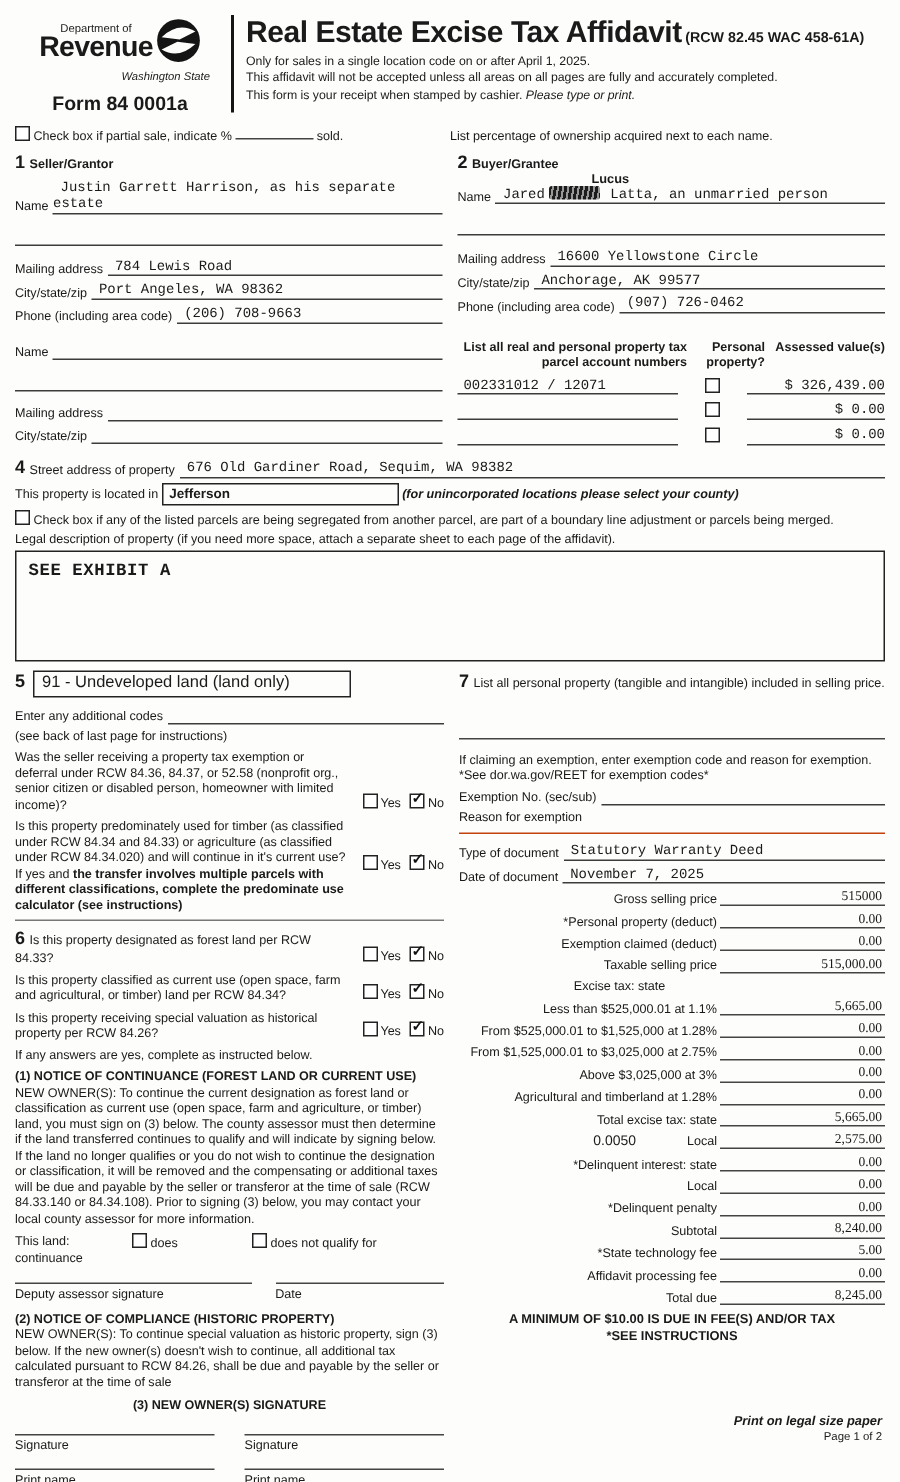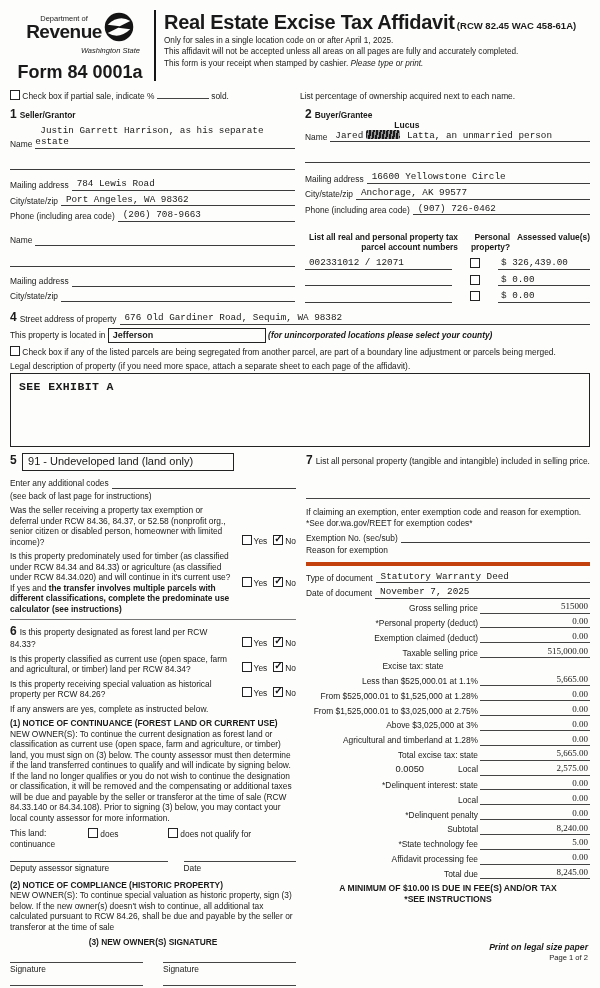"Form 84 0001a" .formnum { font-size: 18px -> 13px }
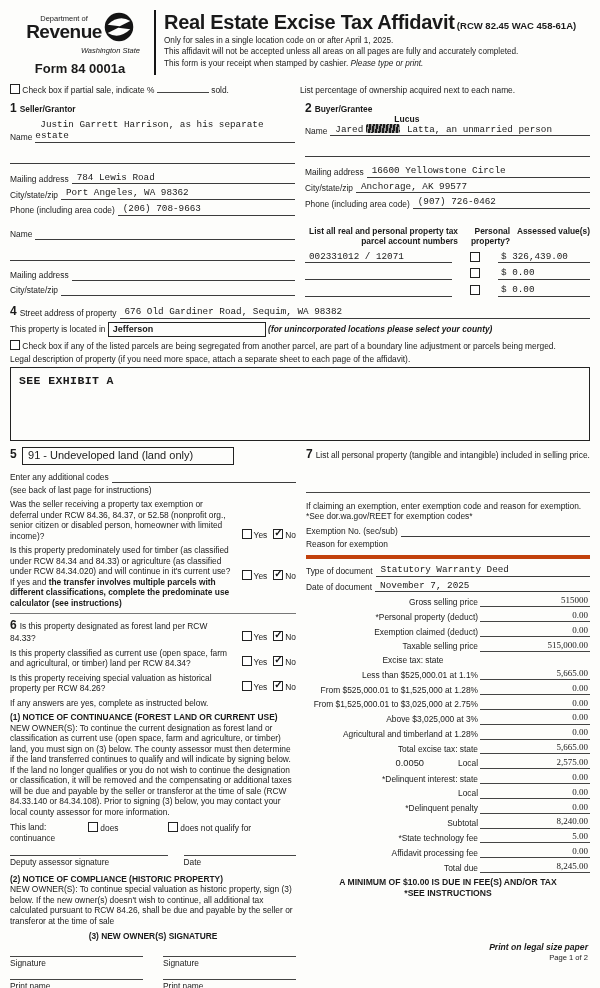"$ 326,439.00" .pval { text-align: none -> right }
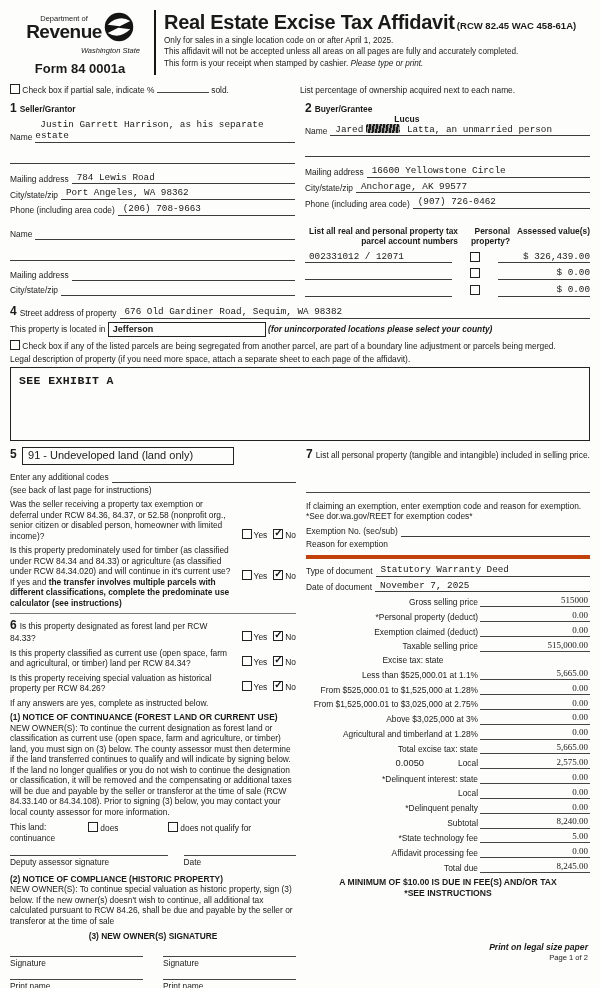"Type of document" div { border-top: 4px solid #c2410c -> 1px solid #c2410c }
